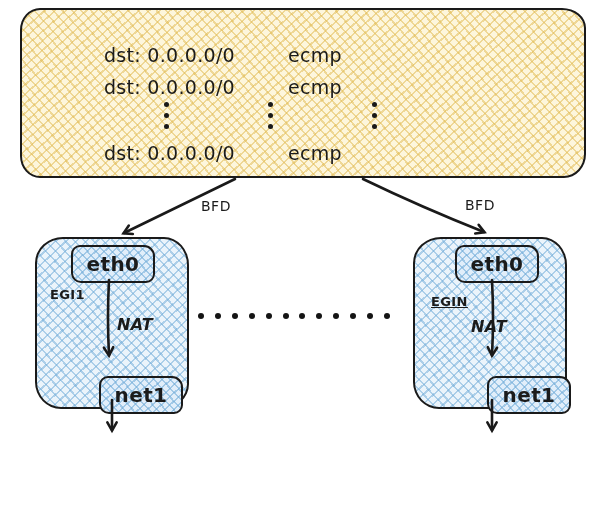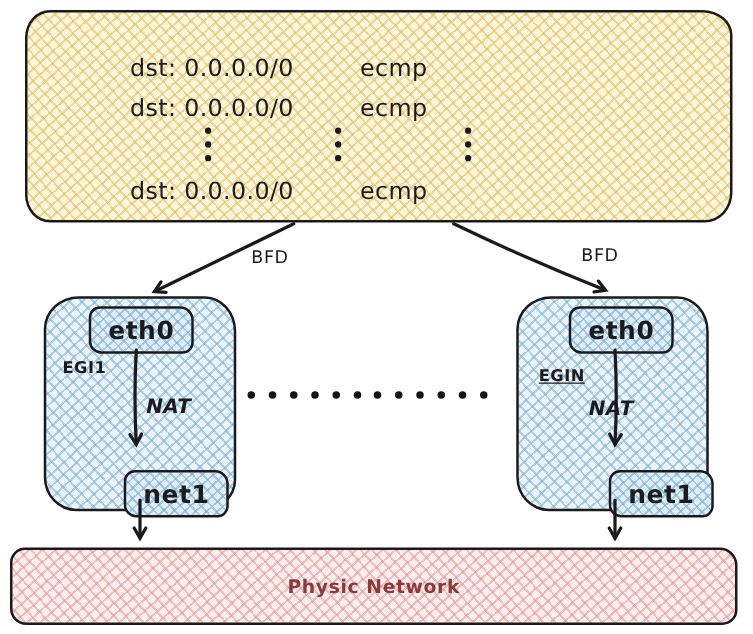"Physic Network" div.physic-network { html: <div> <span>Physic Network</span> </div> -> none }
